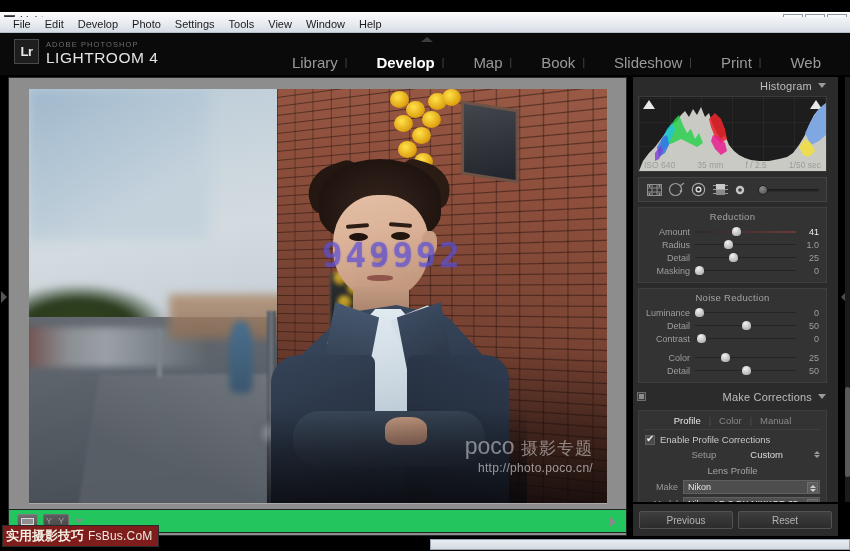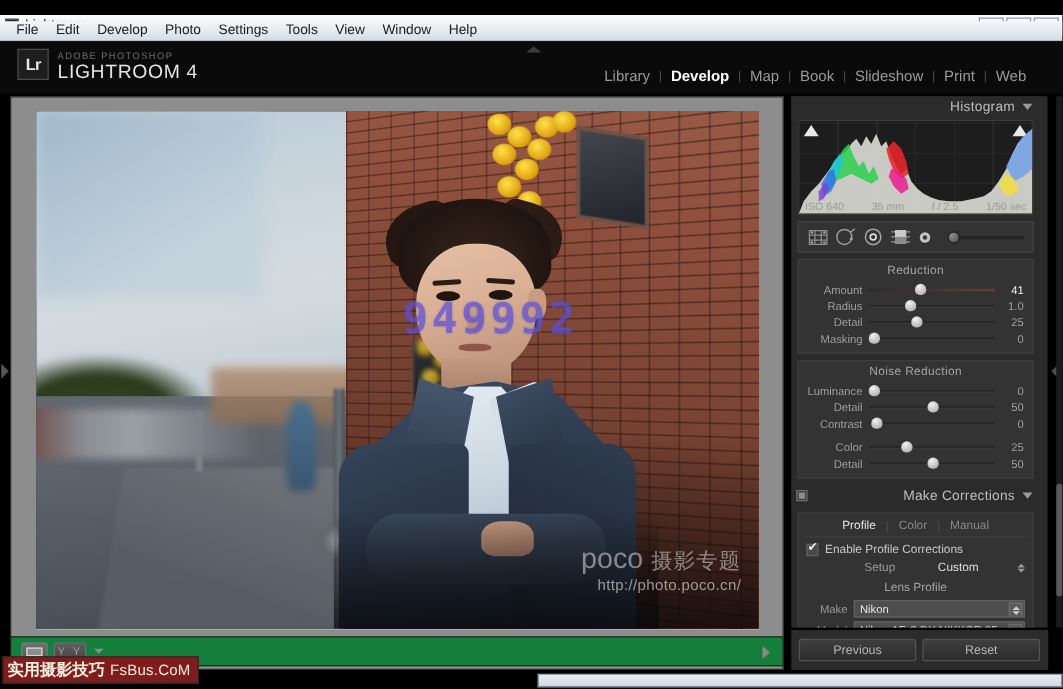"Library" .modules .m { font-size: 12px -> 15px; margin-left: none -> 22px }
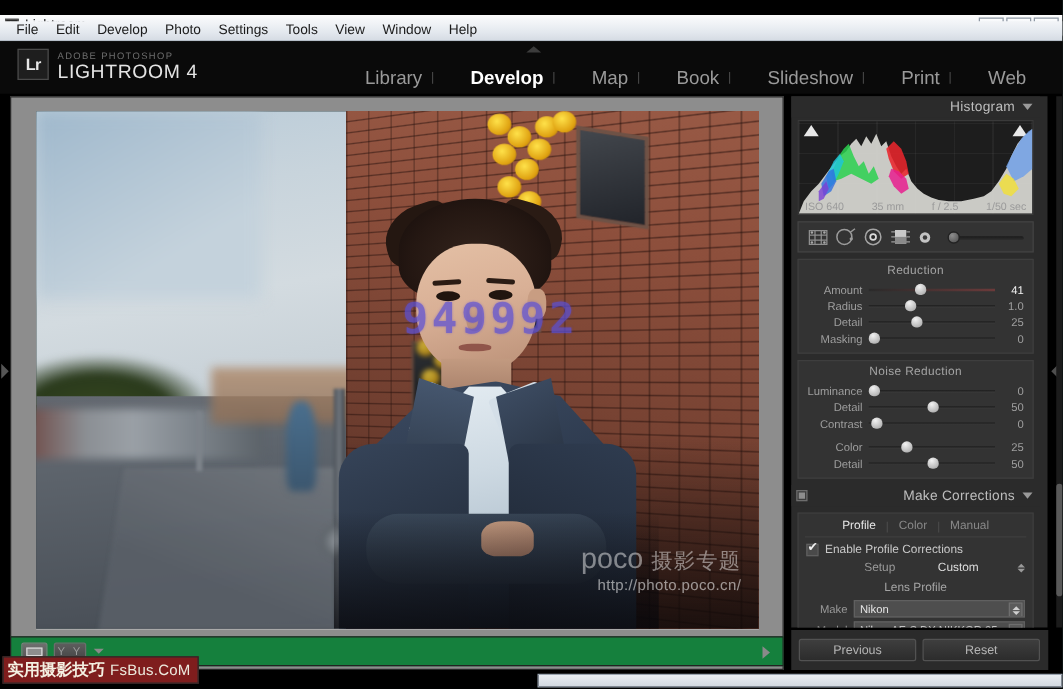"Y Y" .cvtoolbar { background: #15803d -> #22c55e }
